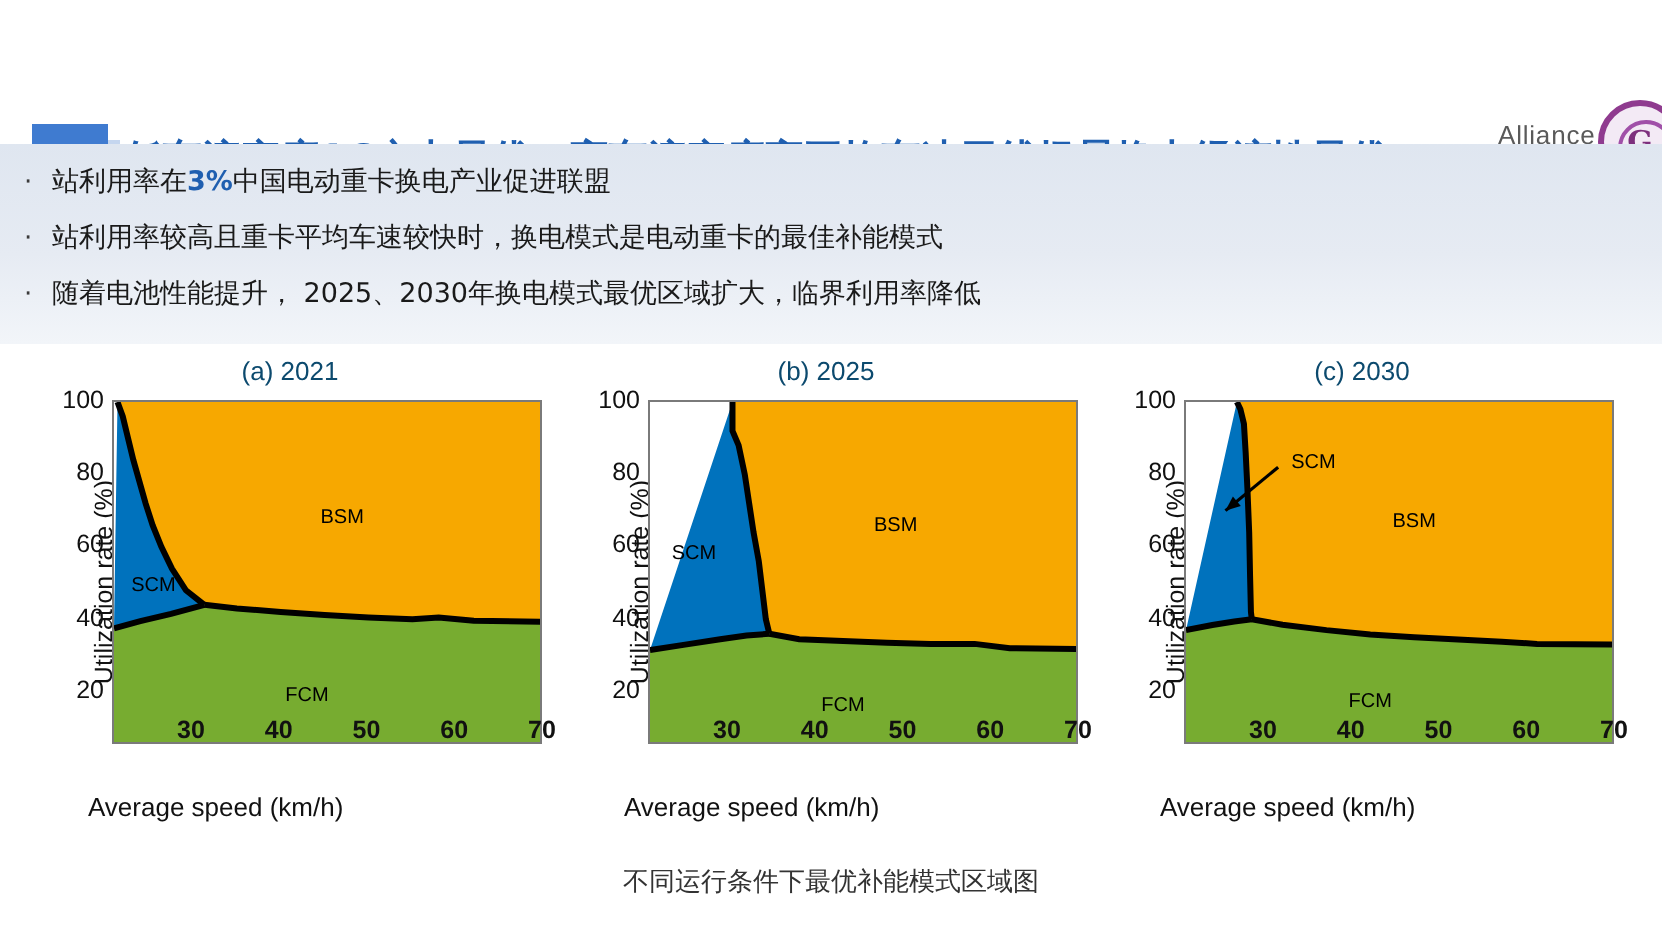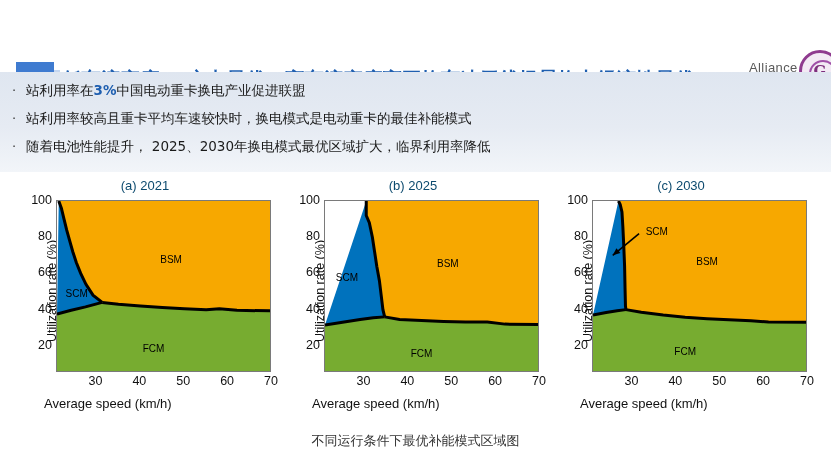"30" .xticks { font-weight: none -> bold; top: 196px -> 180px }
